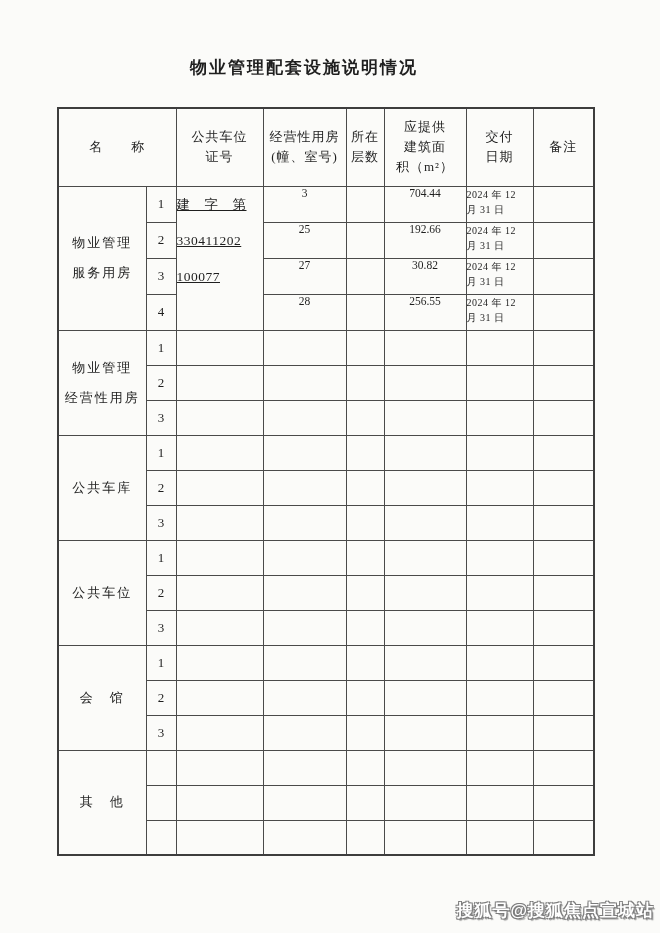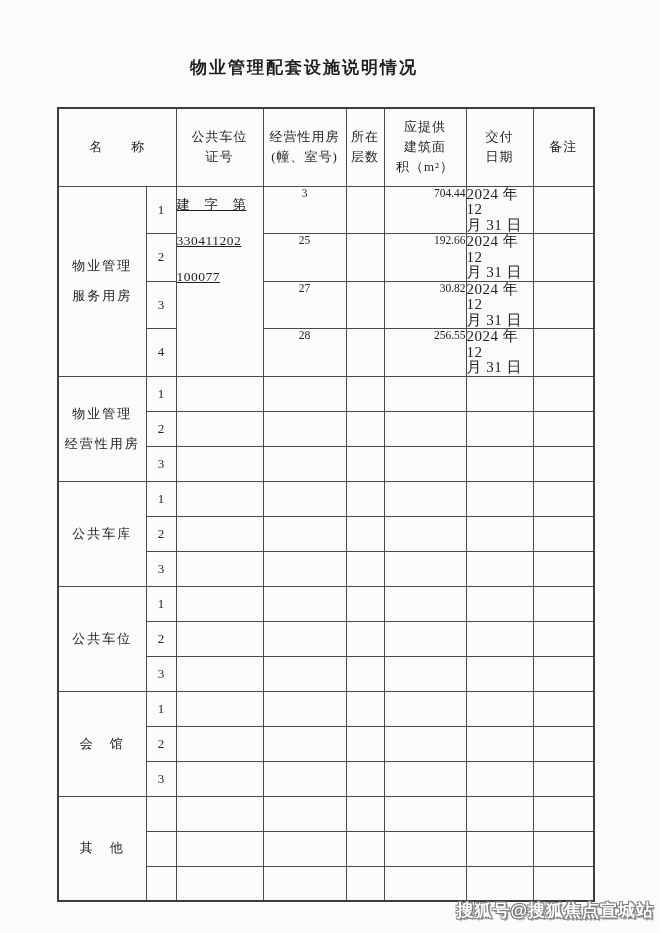"704.44" .c-area { text-align: right -> center }
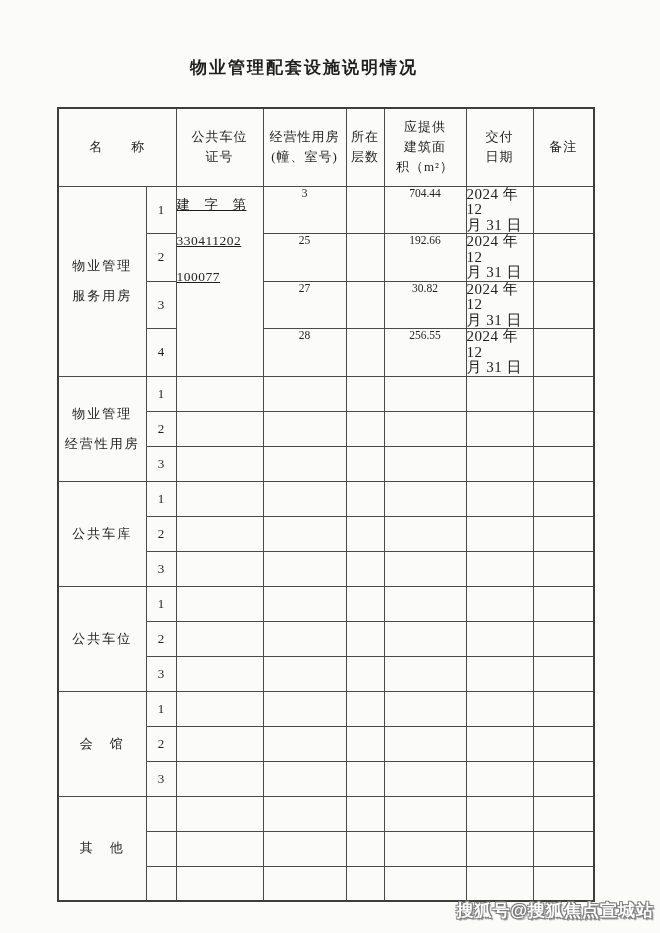"2024 年 12" .c-date { font-size: 15px -> 10px }
